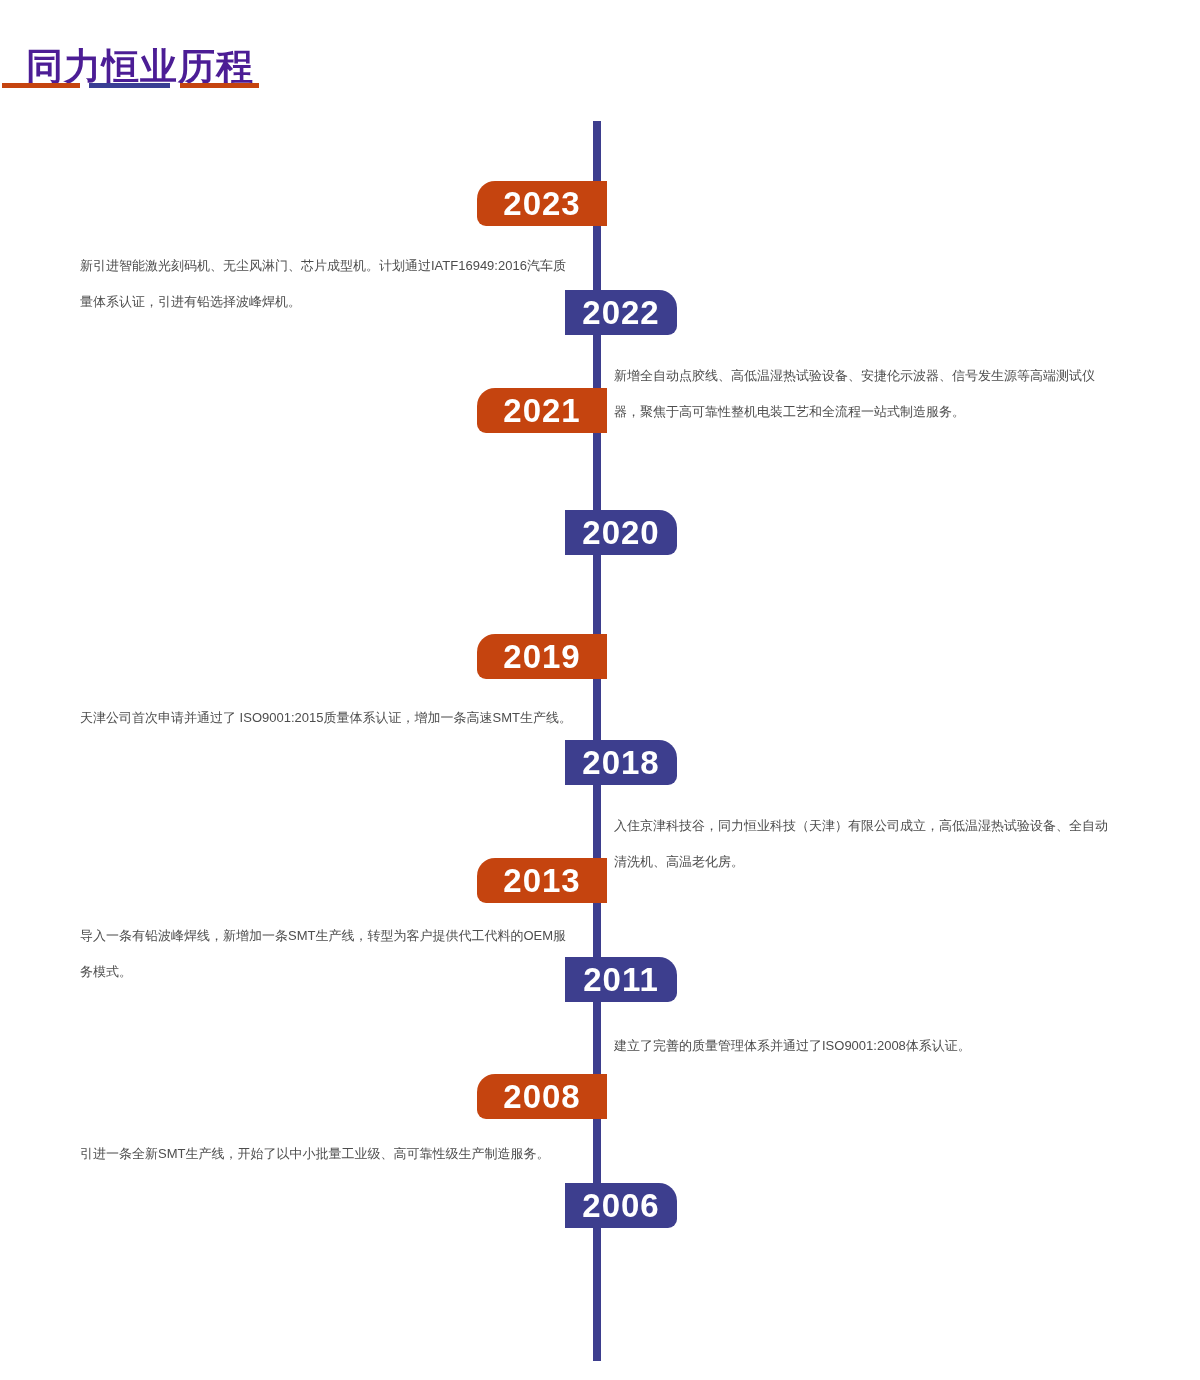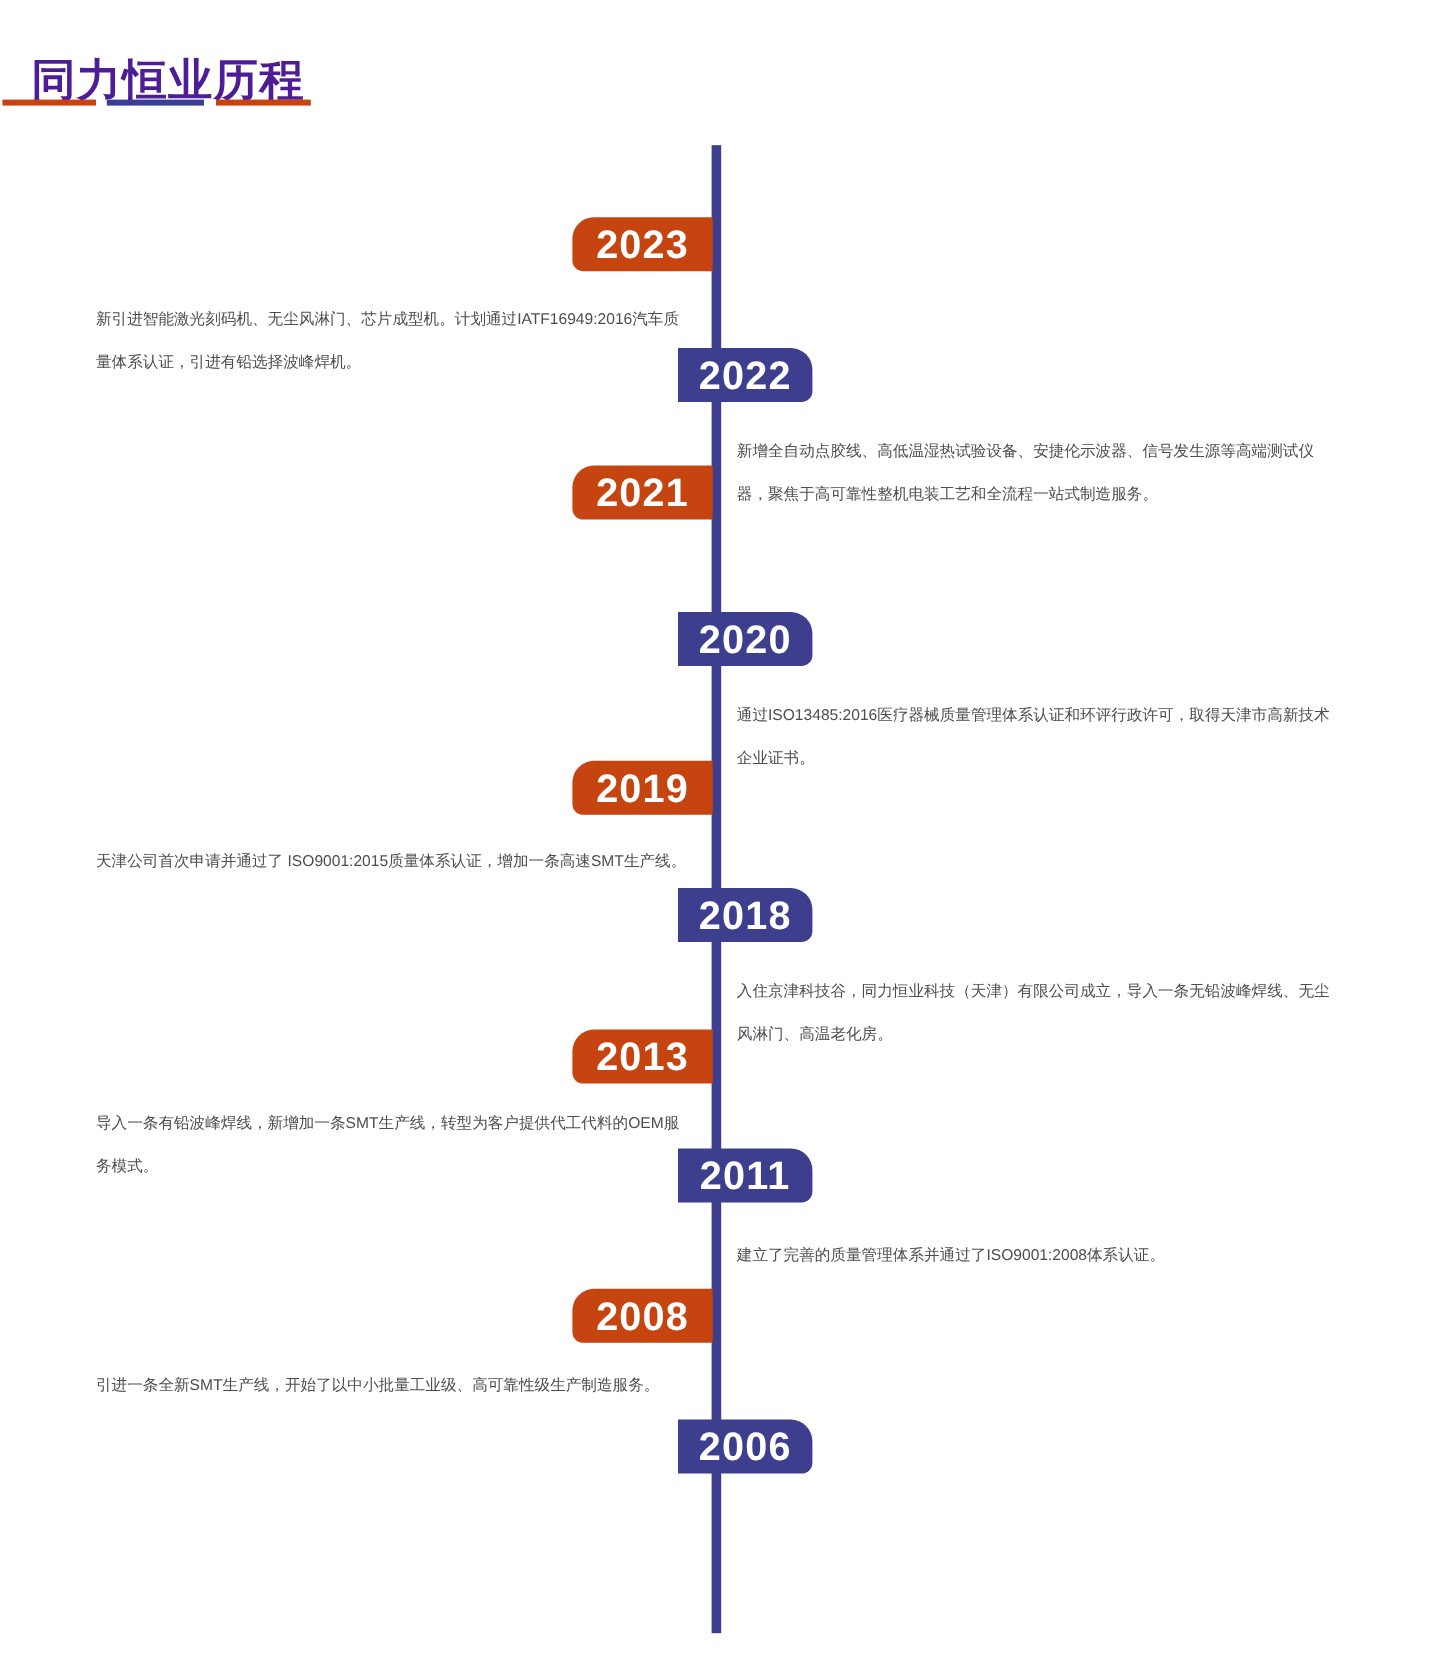"2023" .badge.left { width: 117px -> 130px }
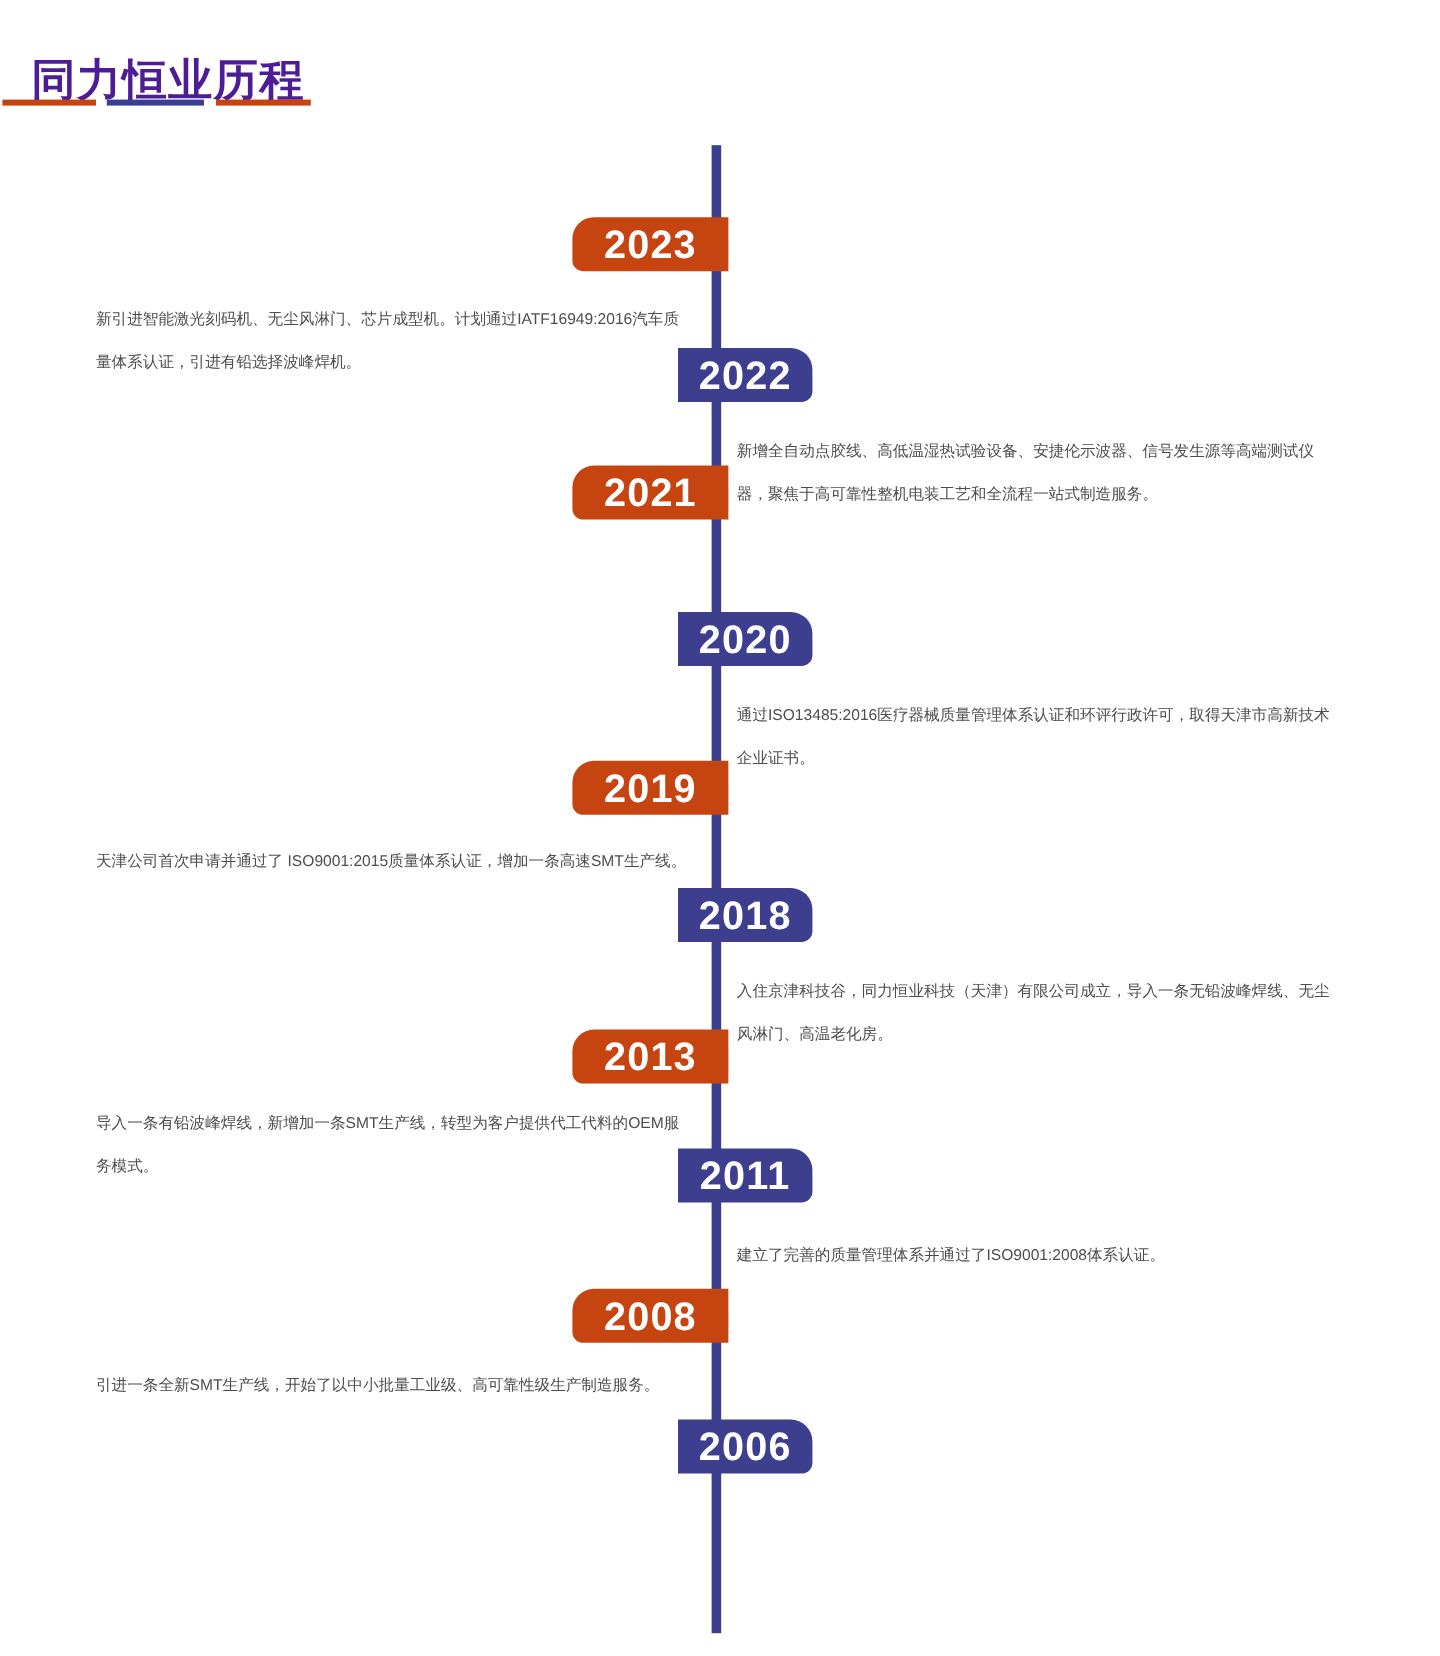"通过ISO13485:2016医疗器械质量管理体系认证和环评行政许可，取得天津市" p { html: <p>通过ISO13485:2016医疗器械质量管理体系认证和环评行政许可，取得天津市高新技术企业证书。</p> -> none }
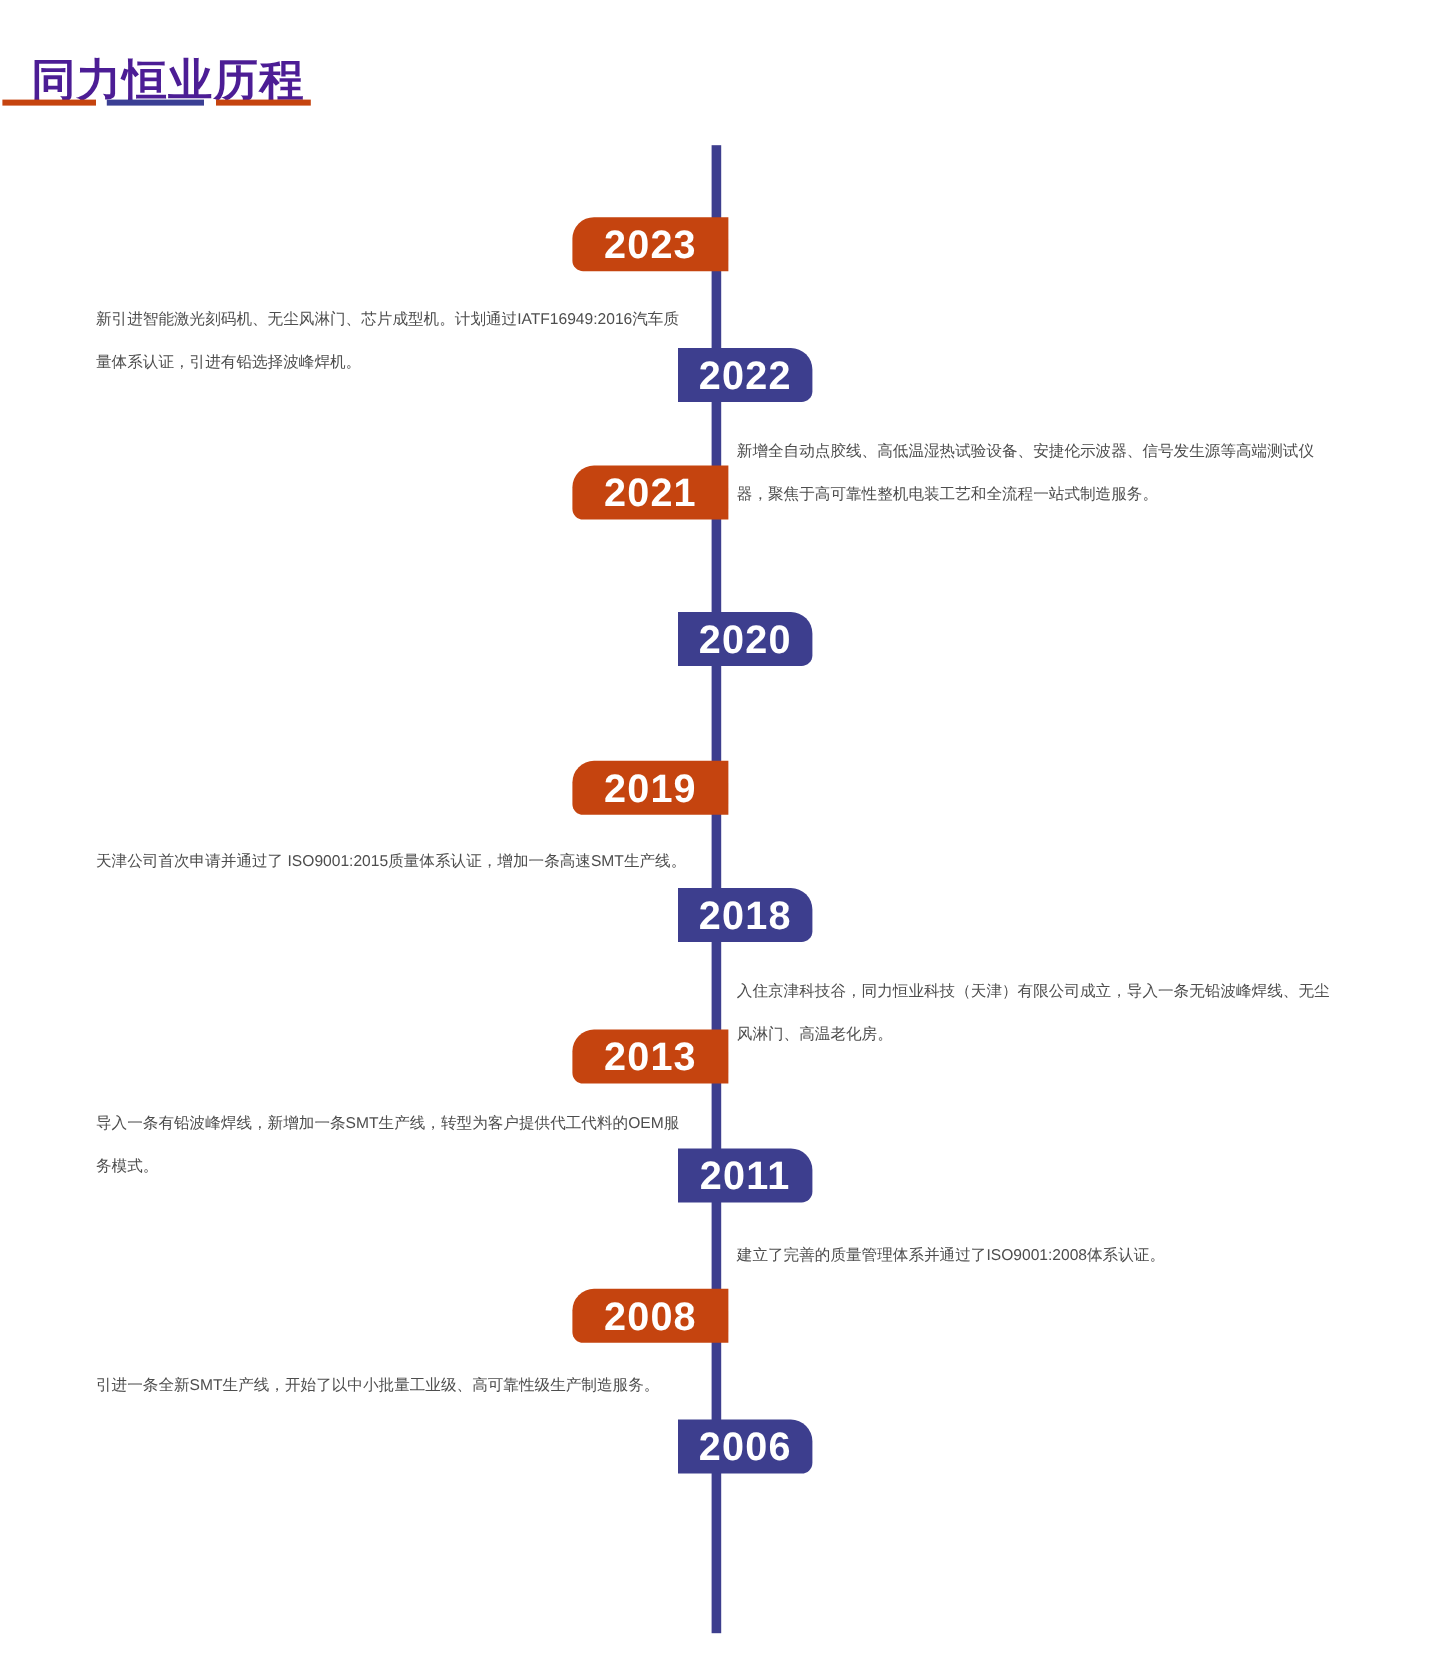"入住京津科技谷，同力恒业科技（天津）有限公司成立，导入一条无铅波峰焊线、无尘风淋" p { text: 导入一条无铅波峰焊线、无尘风淋门 -> 高低温湿热试验设备、全自动清洗机 }
